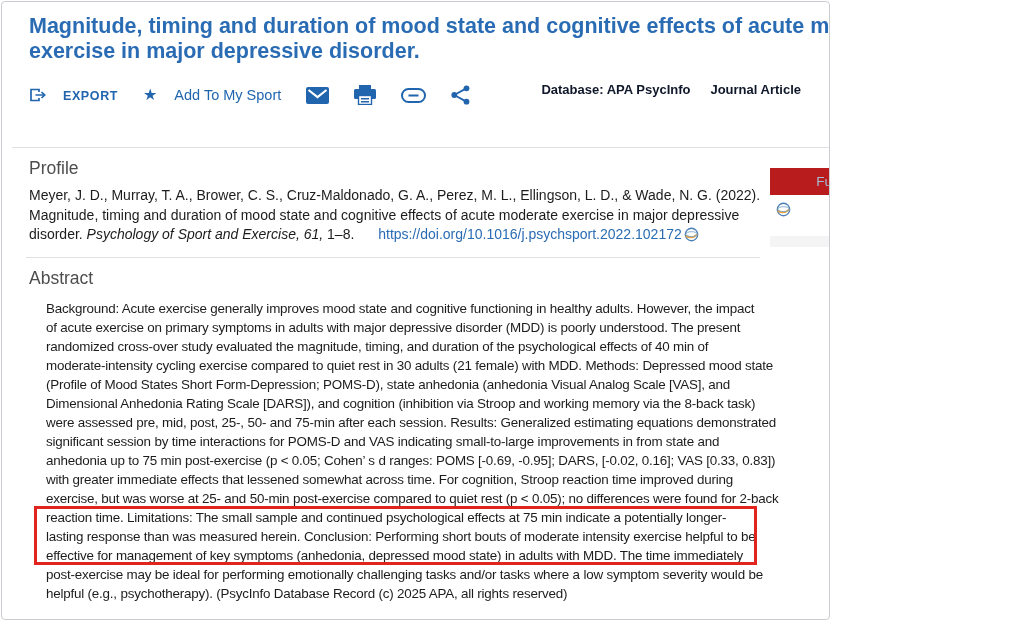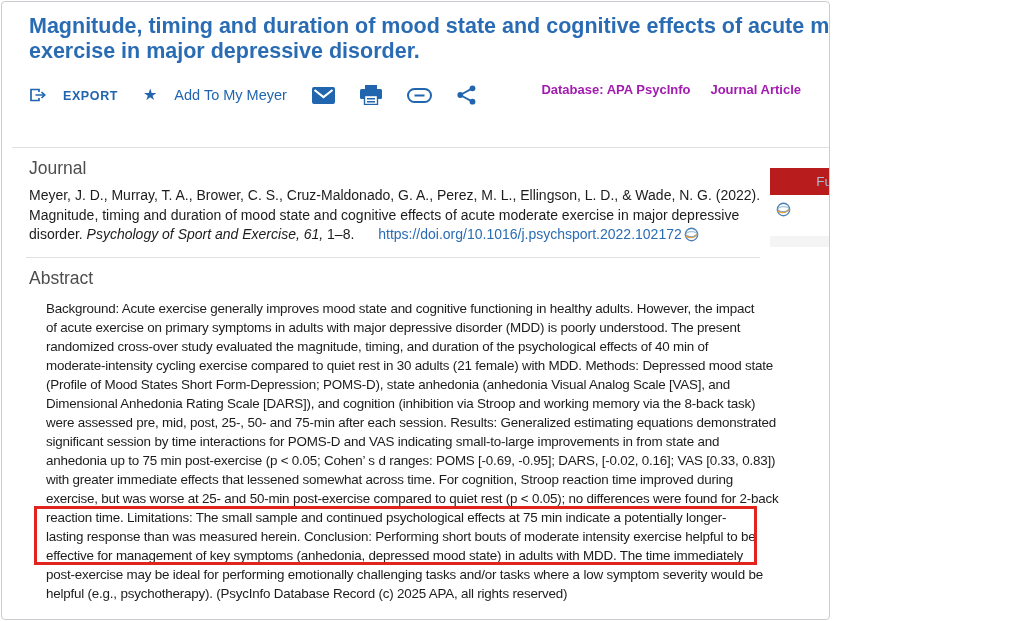"Add To My Meyer" span.lbl { text: Meyer -> Sport }
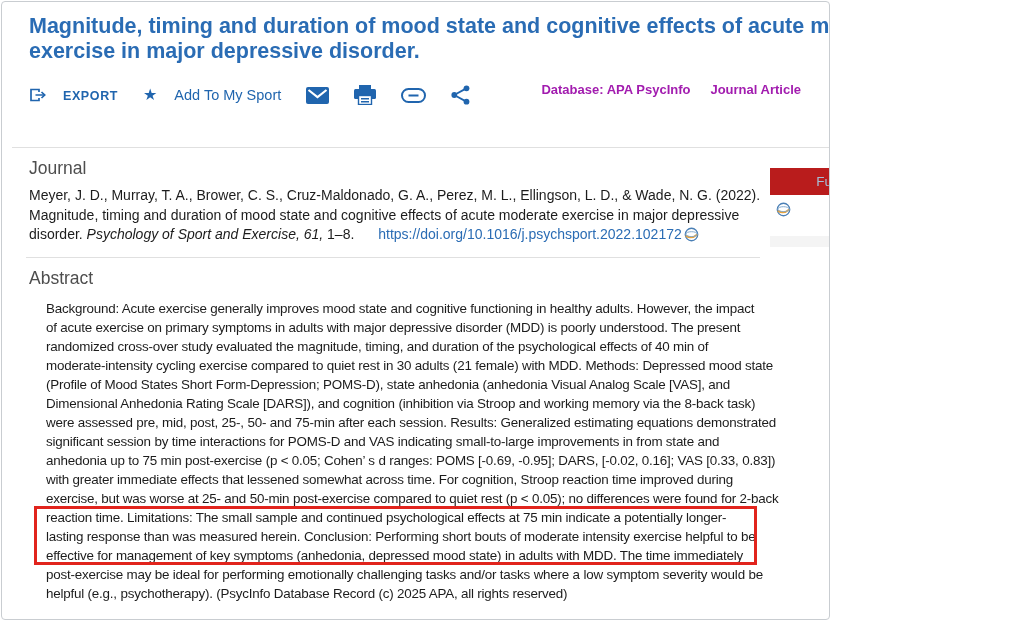"Database: APA PsycInfo" .meta { color: #a21caf -> #0f172a }
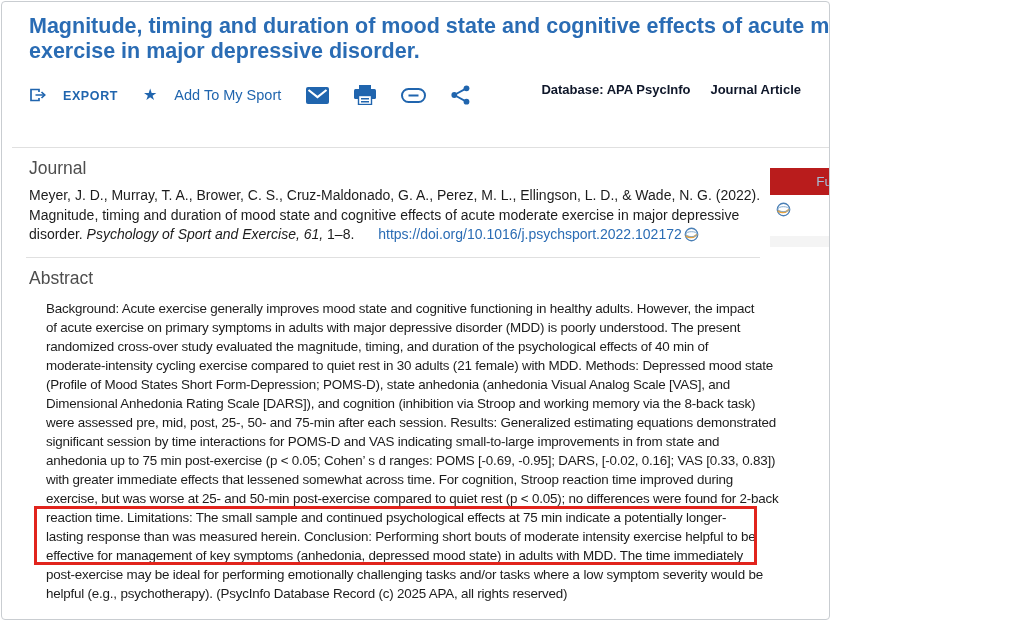"Journal" div.sec-heading { text: Journal -> Profile }
